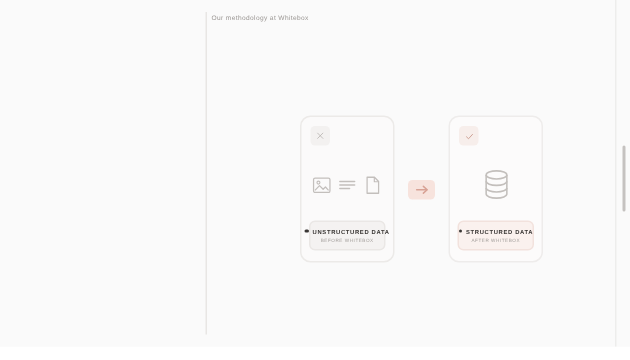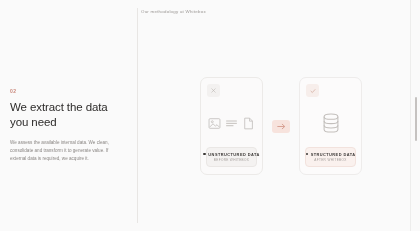"We extract the data you" div.left-col { html: <div> <div>02</div> <h1>We extract the data you need</h1> <p>We assess the available internal data. We clean, consolidate and transform it to generate value. If external data is required, we acquire it.</p> </div> -> none }
